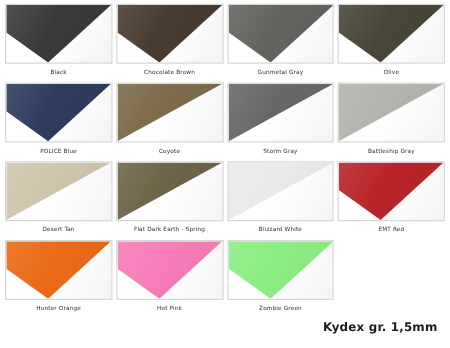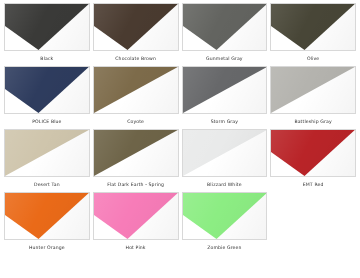"Kydex gr. 1,5mm" div { html: none -> <div>Kydex gr. 1,5mm</div> }
